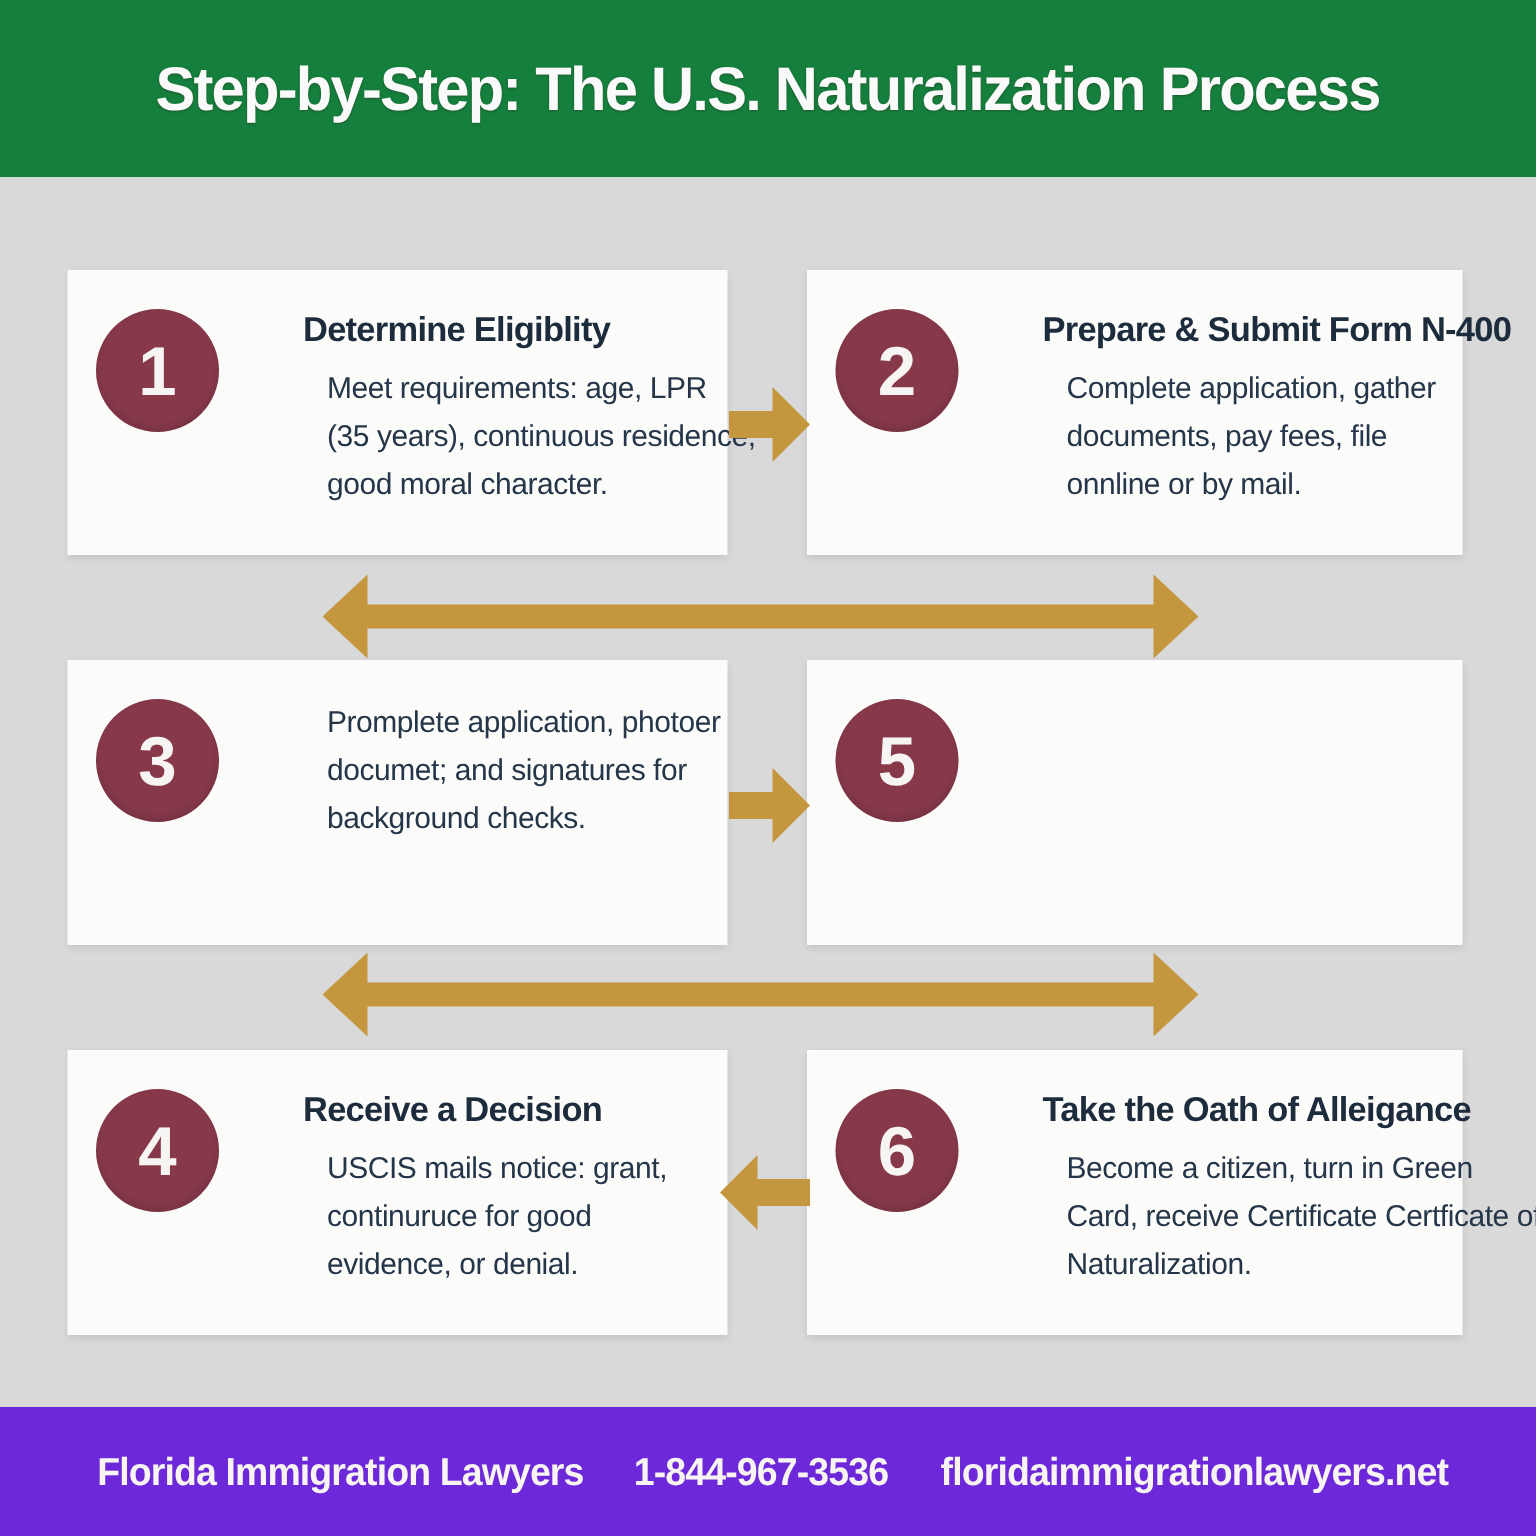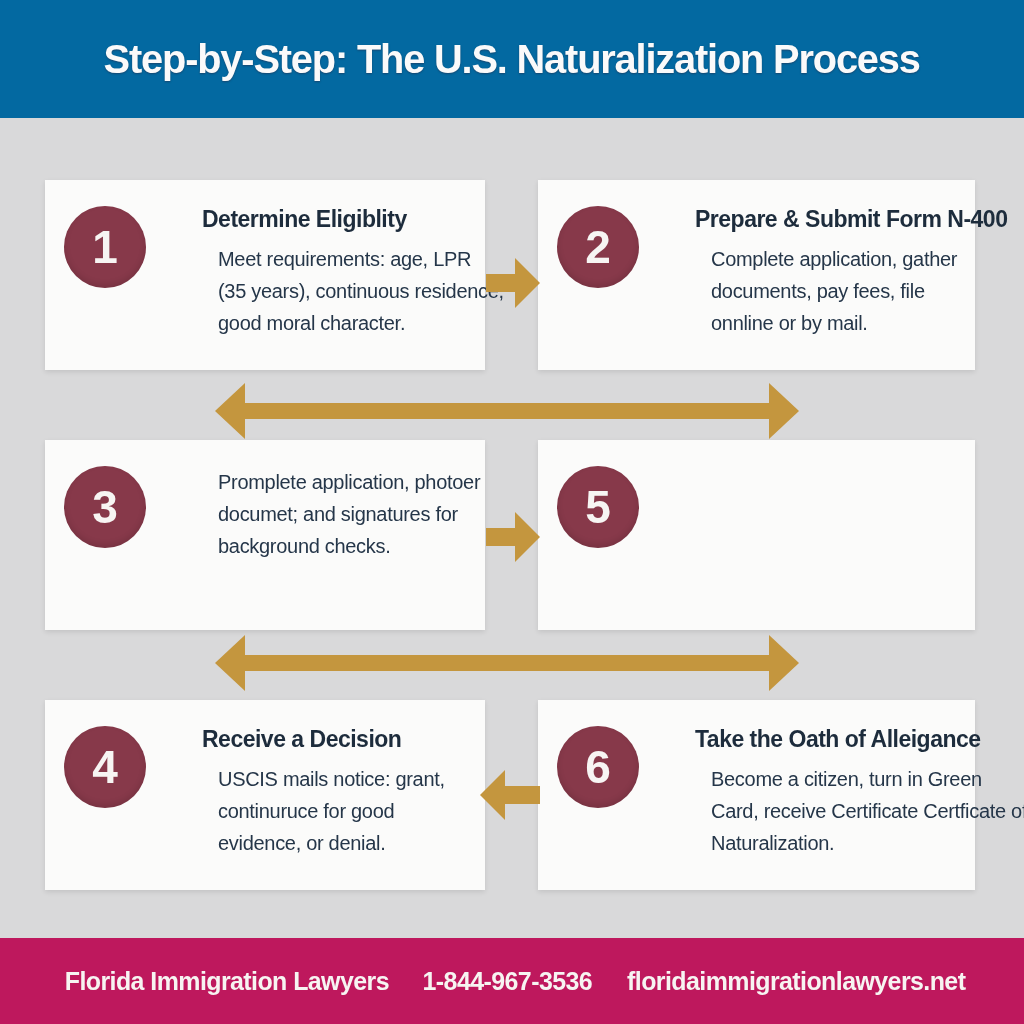"Step-by-Step: The U.S. Naturalization" .header-band { background: #0369a1 -> #15803d }
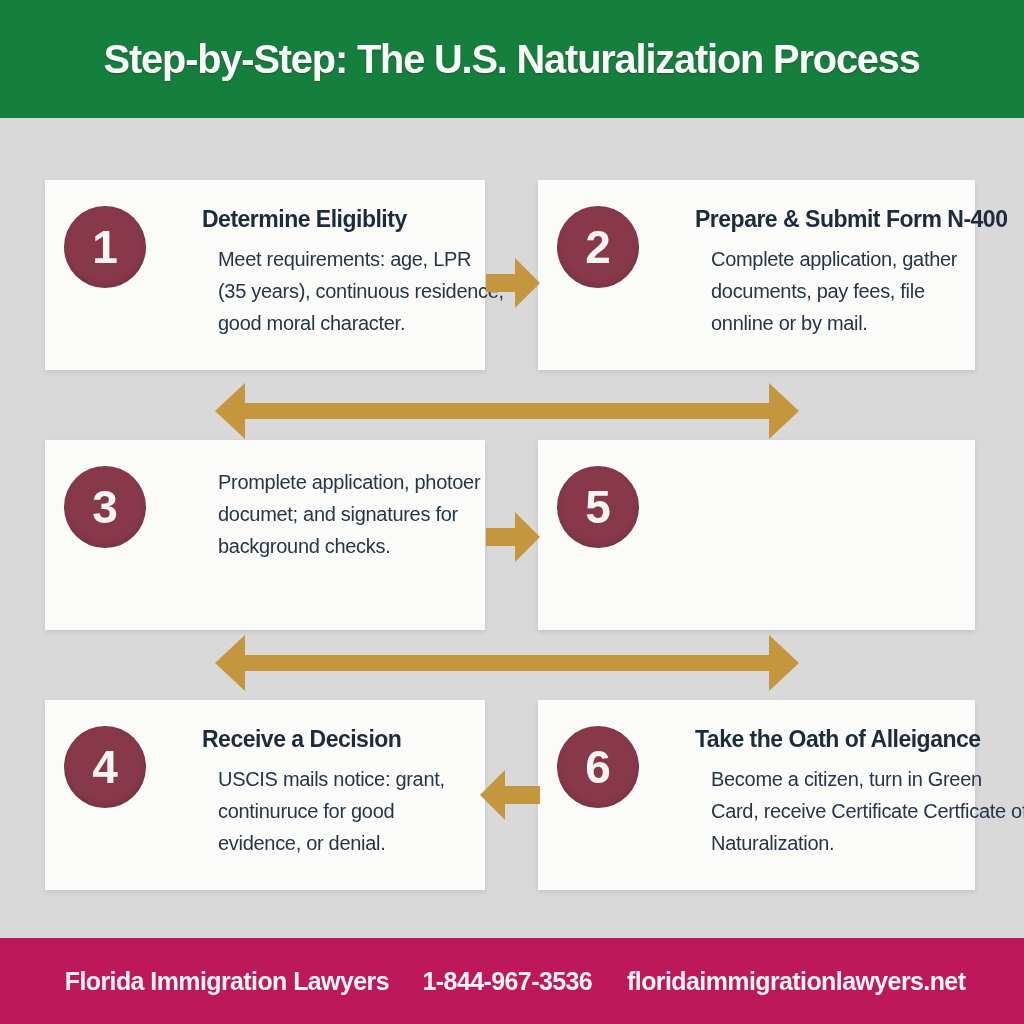"Florida Immigration Lawyers" .footer-band { background: #be185d -> #6d28d9 }
